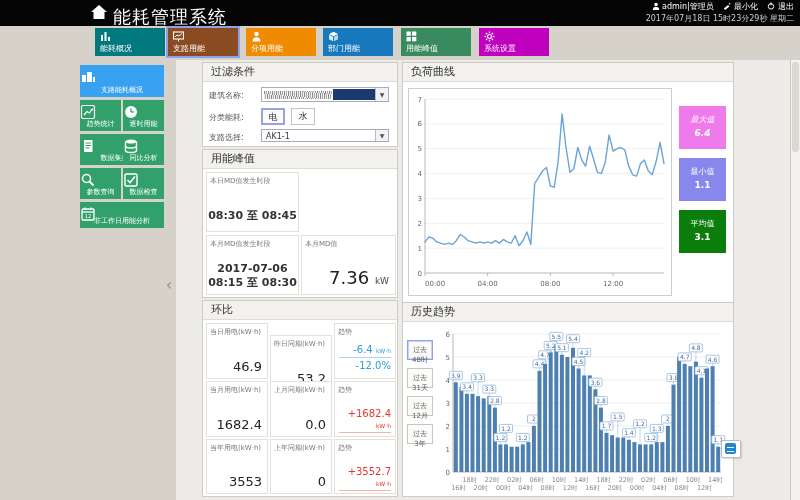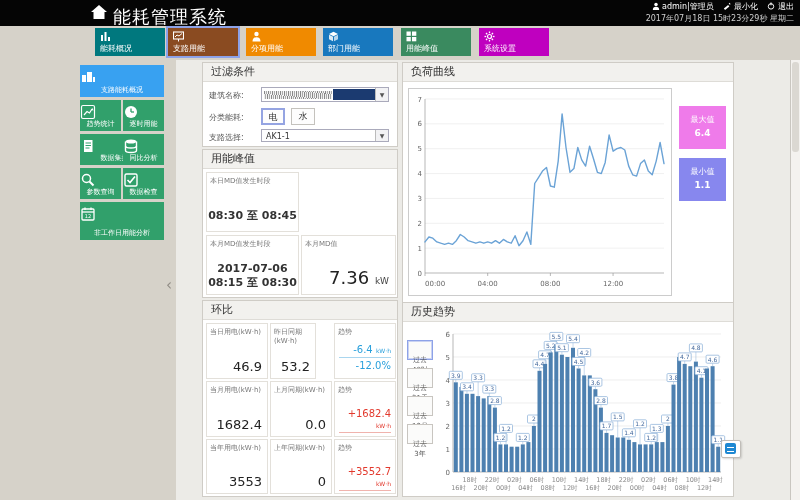"最大值" div.statbox { font-style: none -> italic }
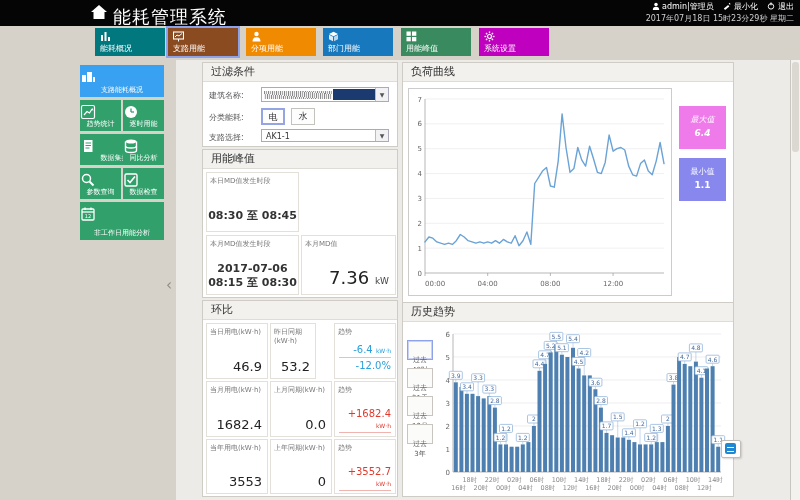"非工作日用能分析" div.sb-tile { height: 38px -> 26px }
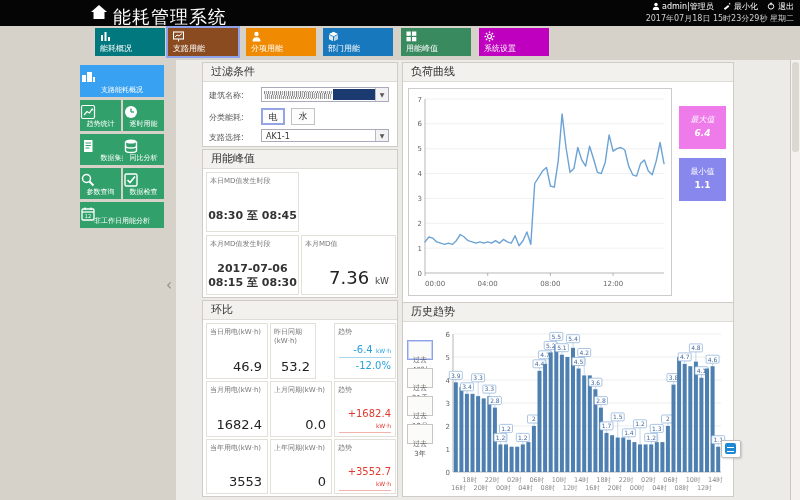"平均值" div.statbox { html: none -> <div> <span>平均值</span> <span>3.1</span> </div> }
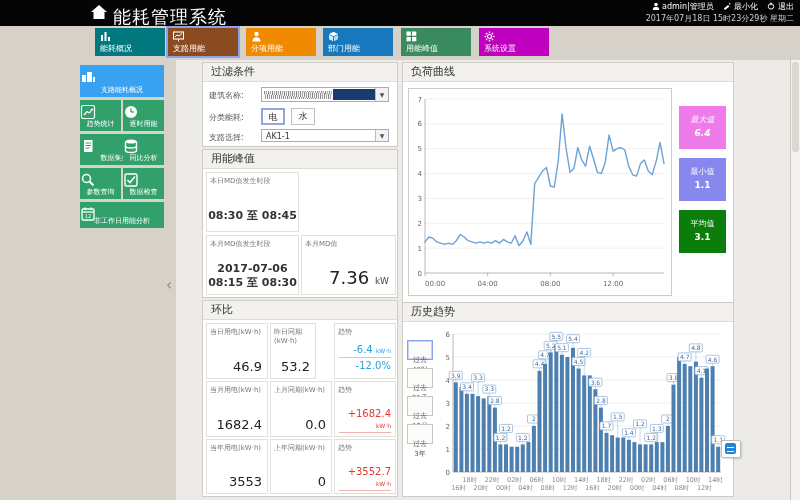"昨日同期(kW·h)" div.cell { top: 3px -> 15px; width: 46px -> 62px }
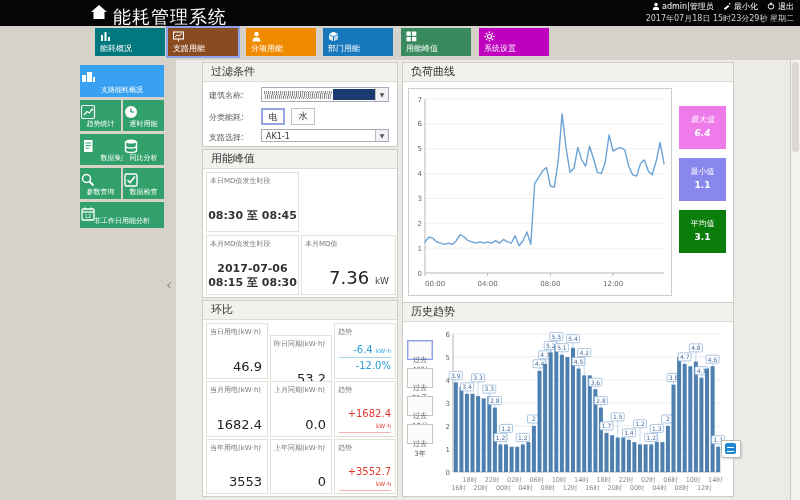"过去" .histbtn { padding-top: 14px -> 4px }
